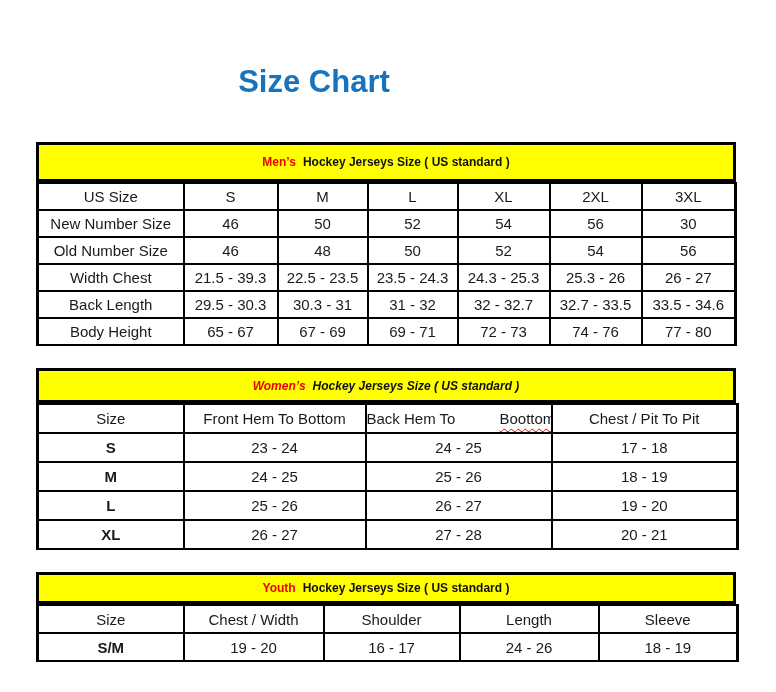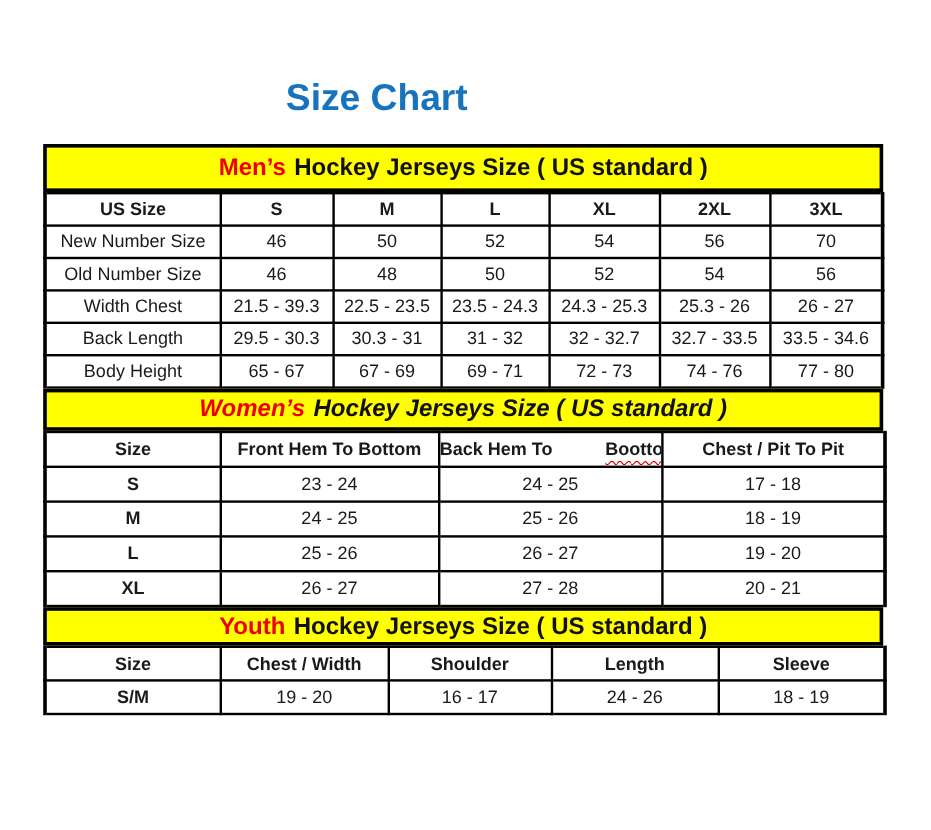"Men’s" .band { font-size: 20px -> 12px; margin-top: none -> 22px }
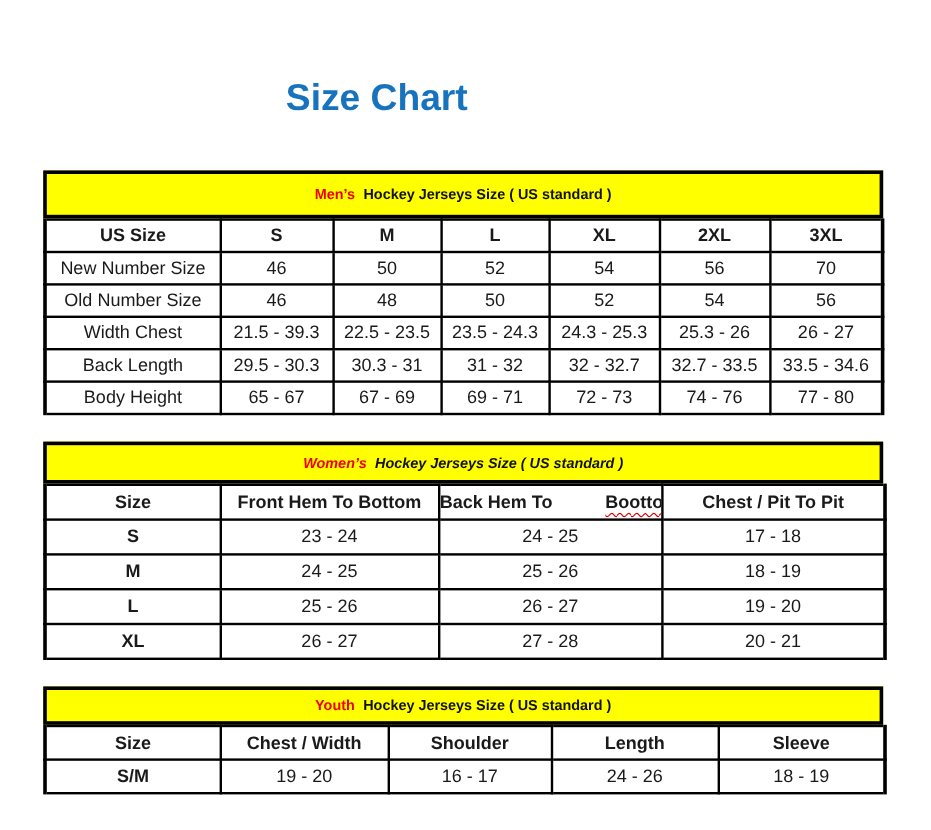"US Size" th { font-weight: bold -> normal }
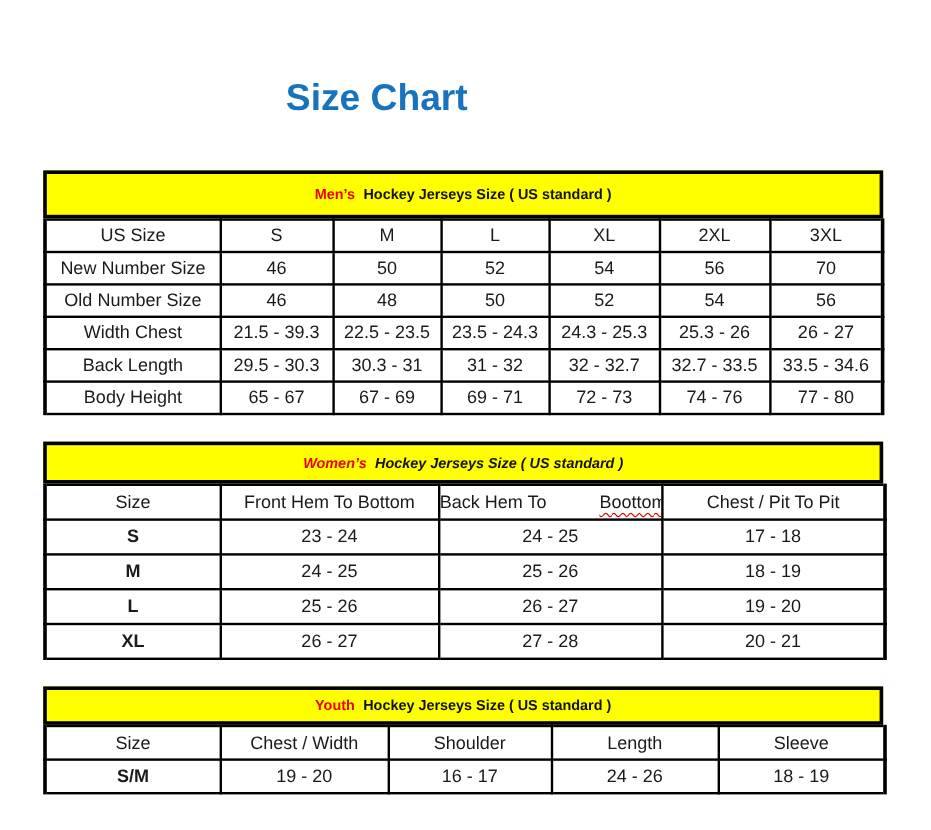"70" td { text: 70 -> 30 }
